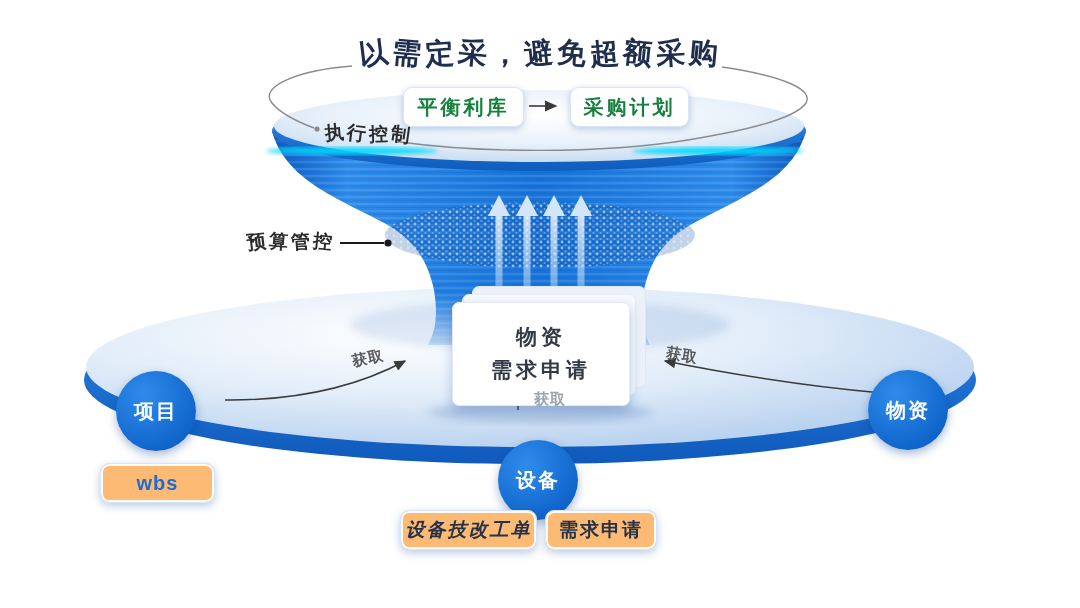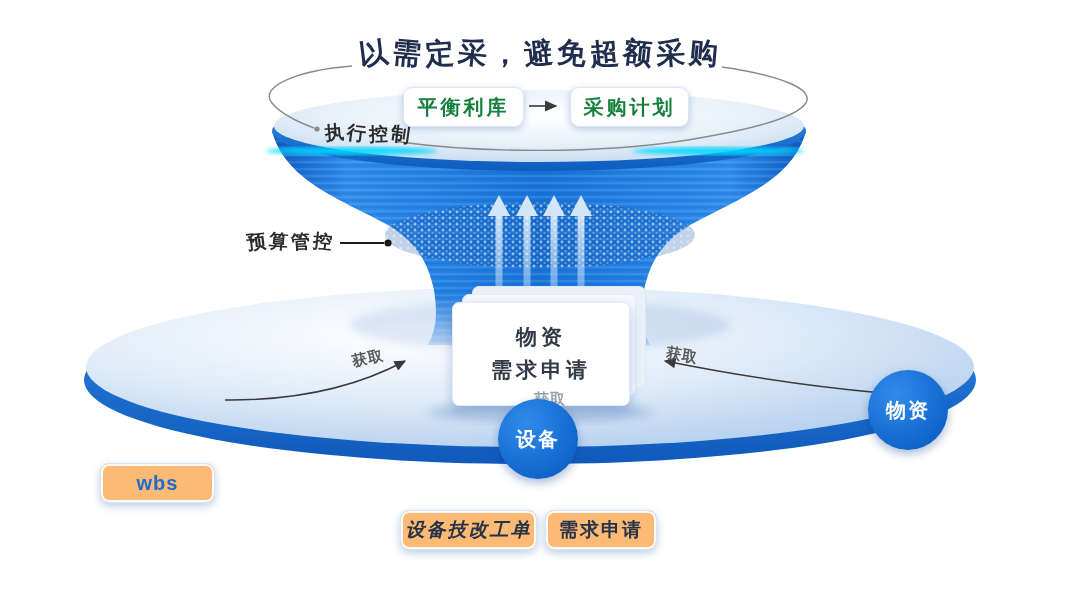"项目" div.abs { html: none -> <div>项目</div> }
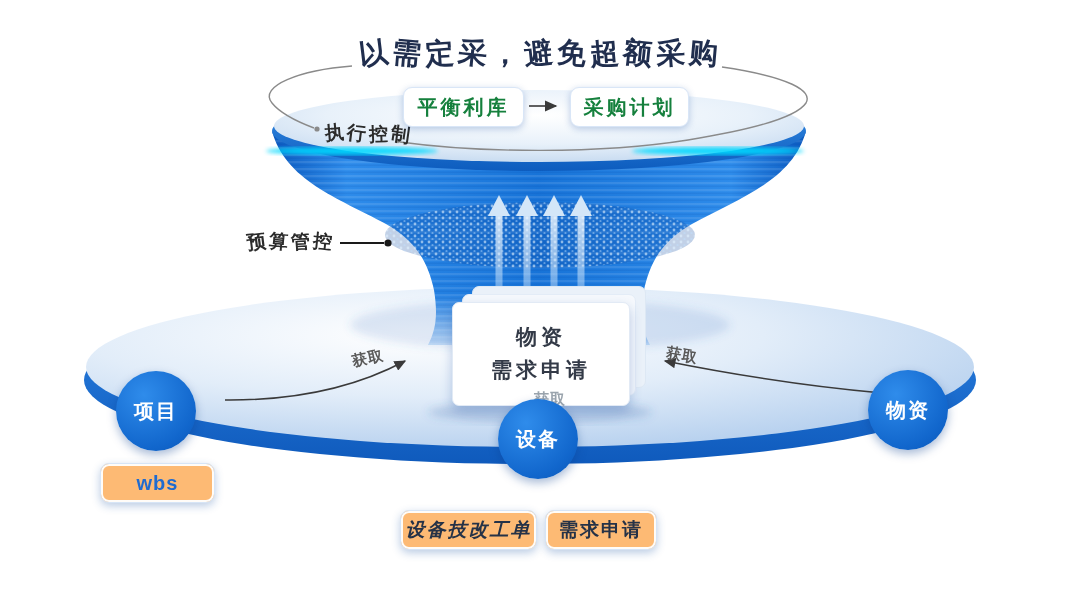"设备" .node-equipment { top: 399px -> 440px }
